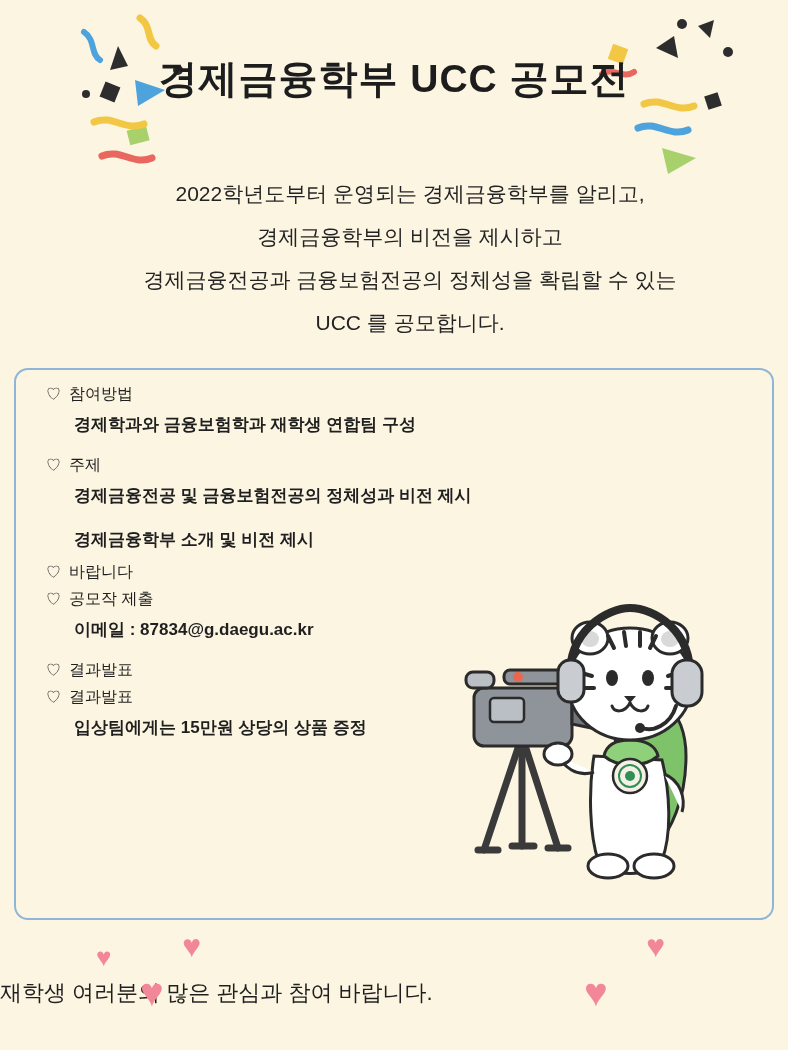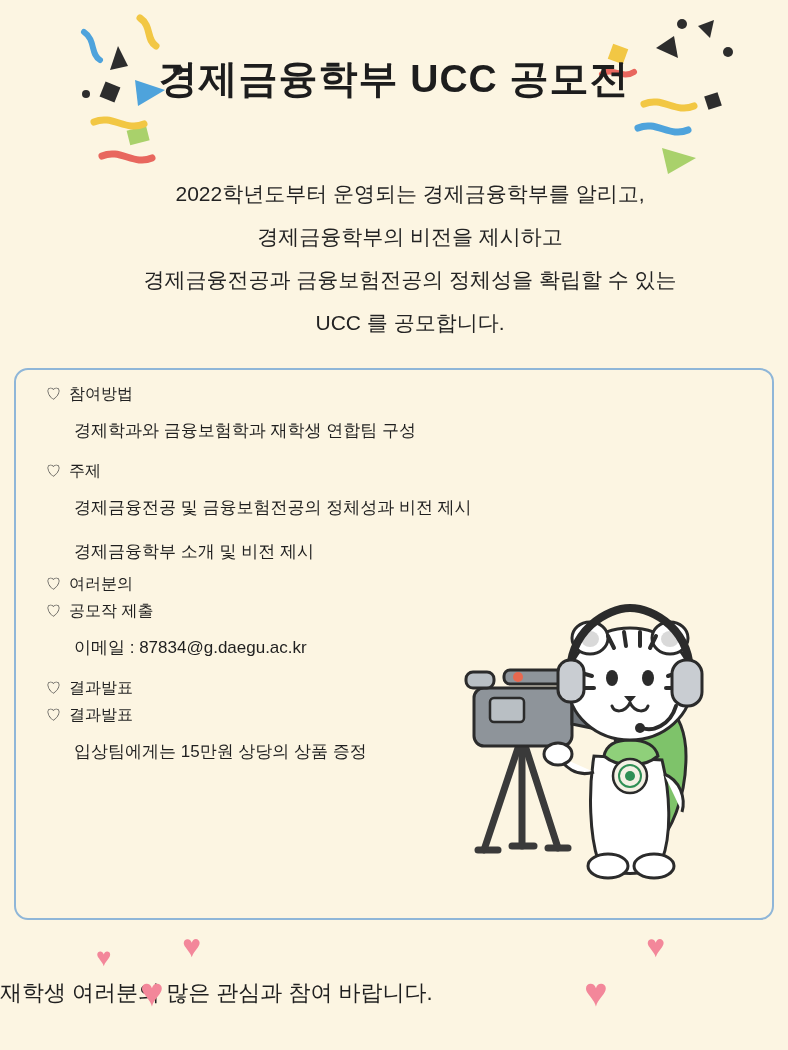"경제학과와 금융보험학과 재학생 연합팀 구성" .item-sub { font-weight: none -> bold; margin: 12px 0 16px 36px -> 0 0 16px 36px }
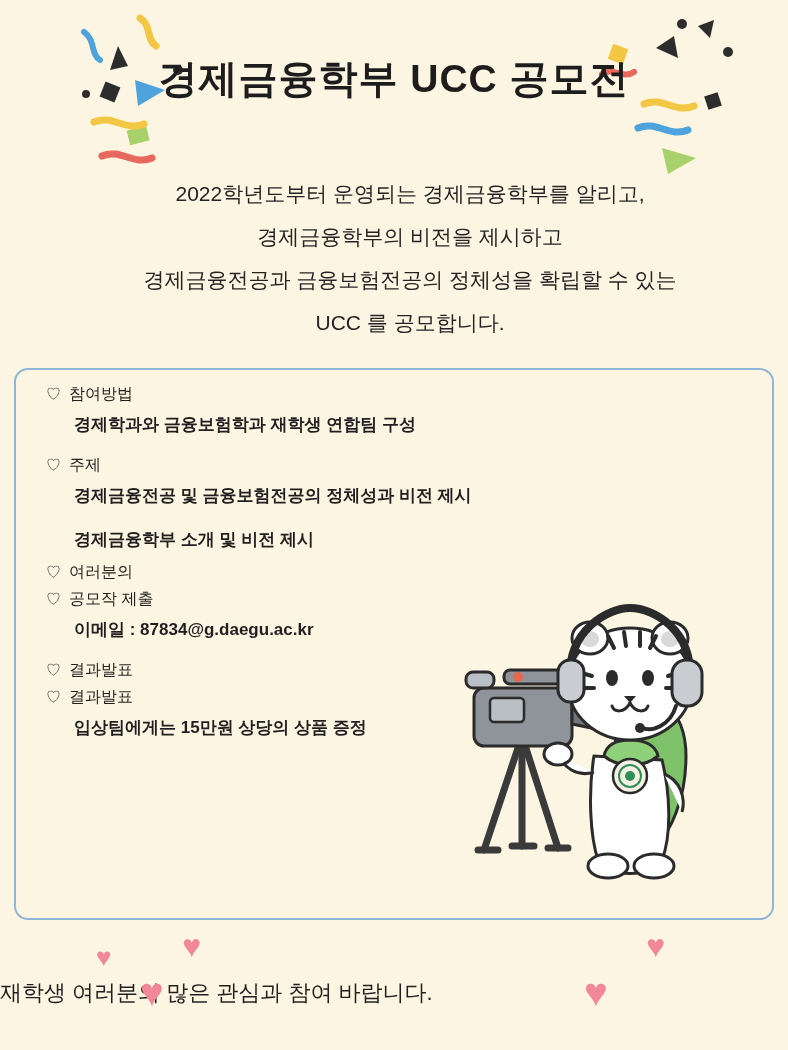"여러분의" span { text: 여러분의 -> 바랍니다 }
